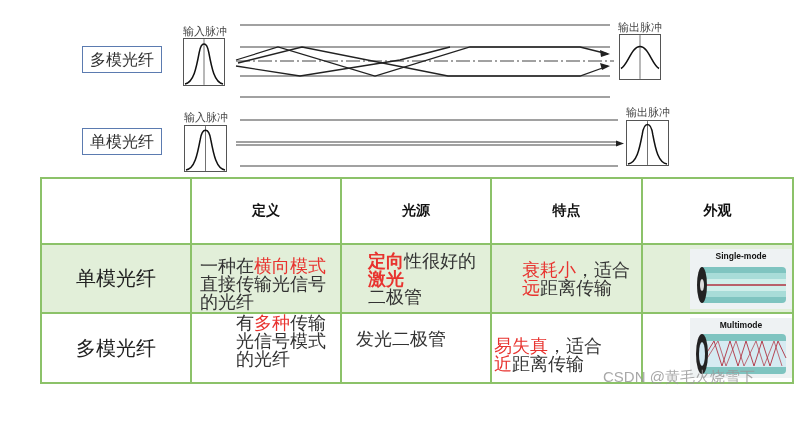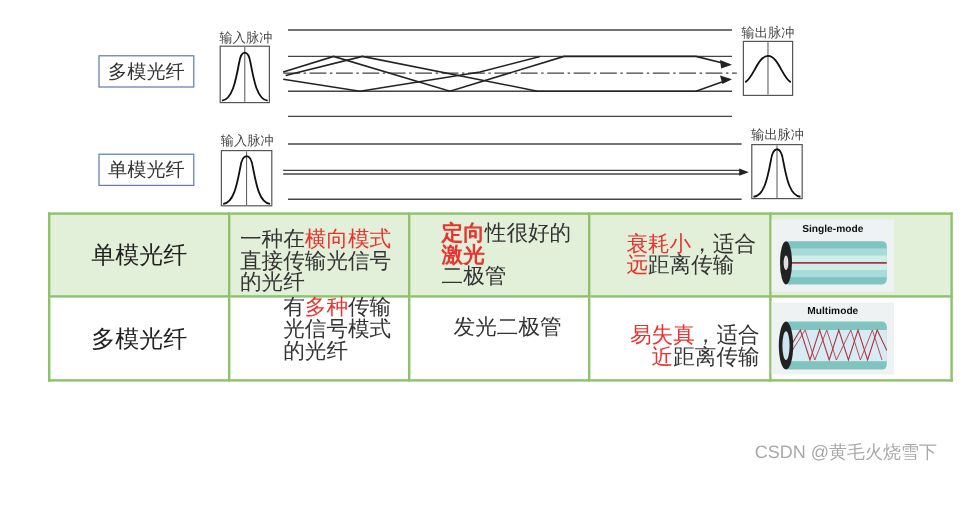"定义" tr { html: none -> <tr> <th></th> <th>定义</th> <th>光源</th> <th>特点</th> <th>外观</th> </tr> }
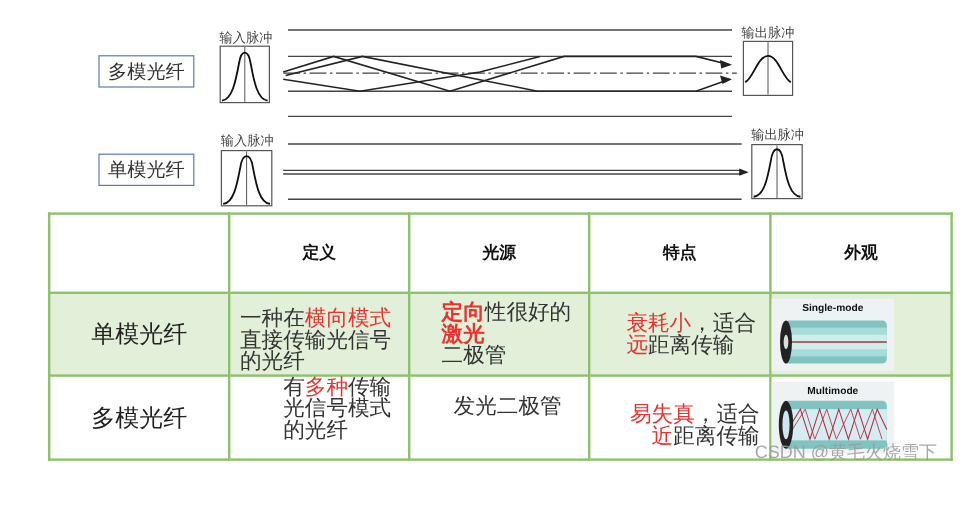"Single-mode" .img-holder { justify-content: flex-start -> flex-end }
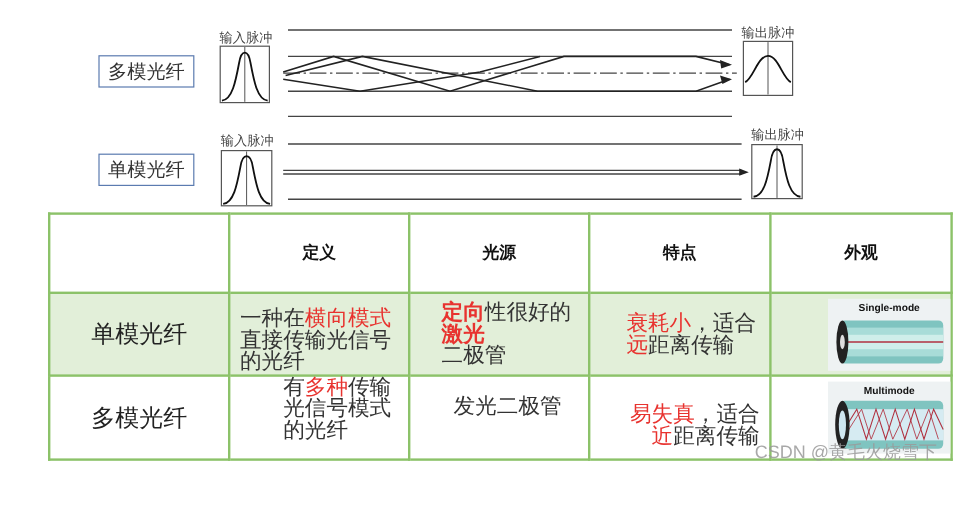"发光二极管" div.cell-text { padding-left: 36px -> 14px }
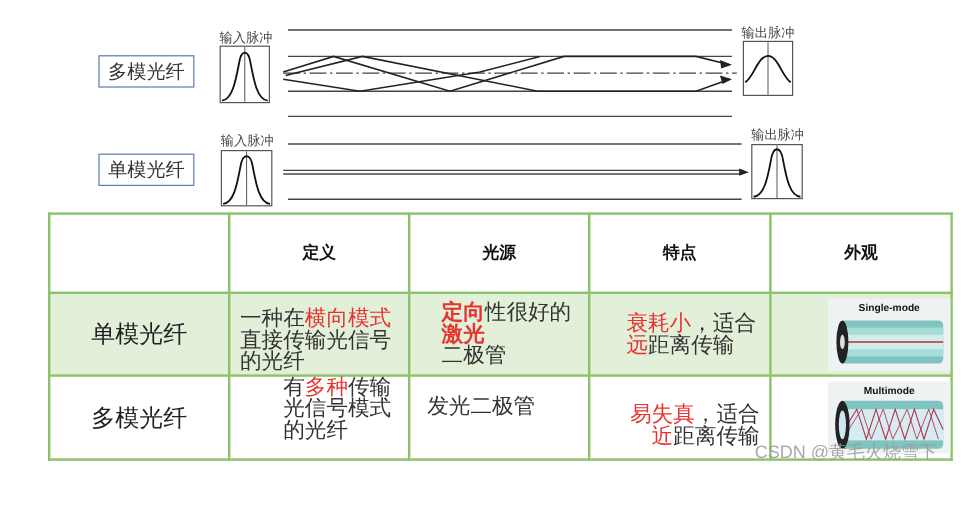"易失真，适合" div.cell-text { text-align: right -> none }
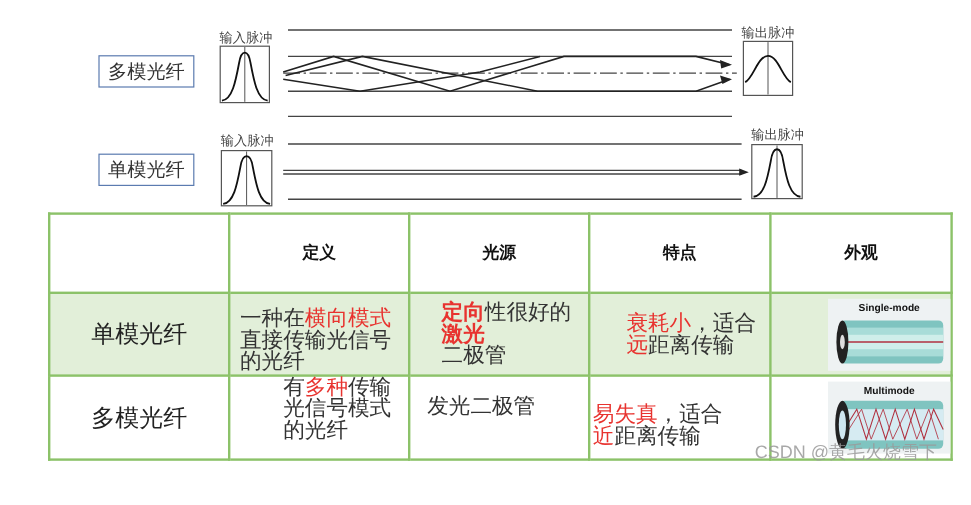"CSDN @黄毛火烧雪下" .watermark { margin-left: 26px -> none }
